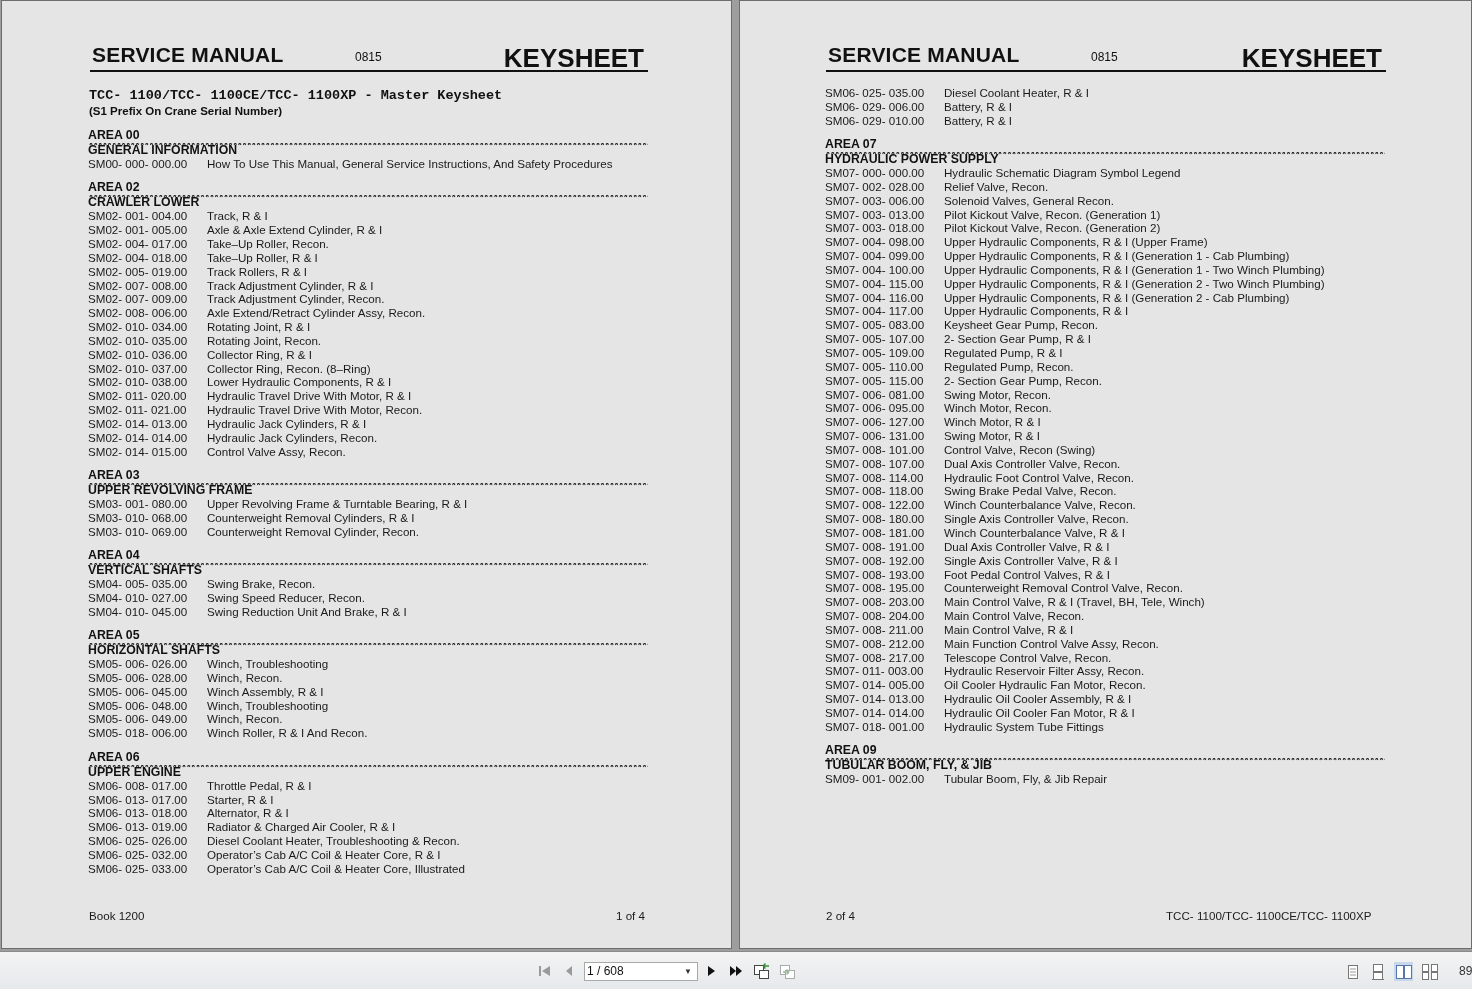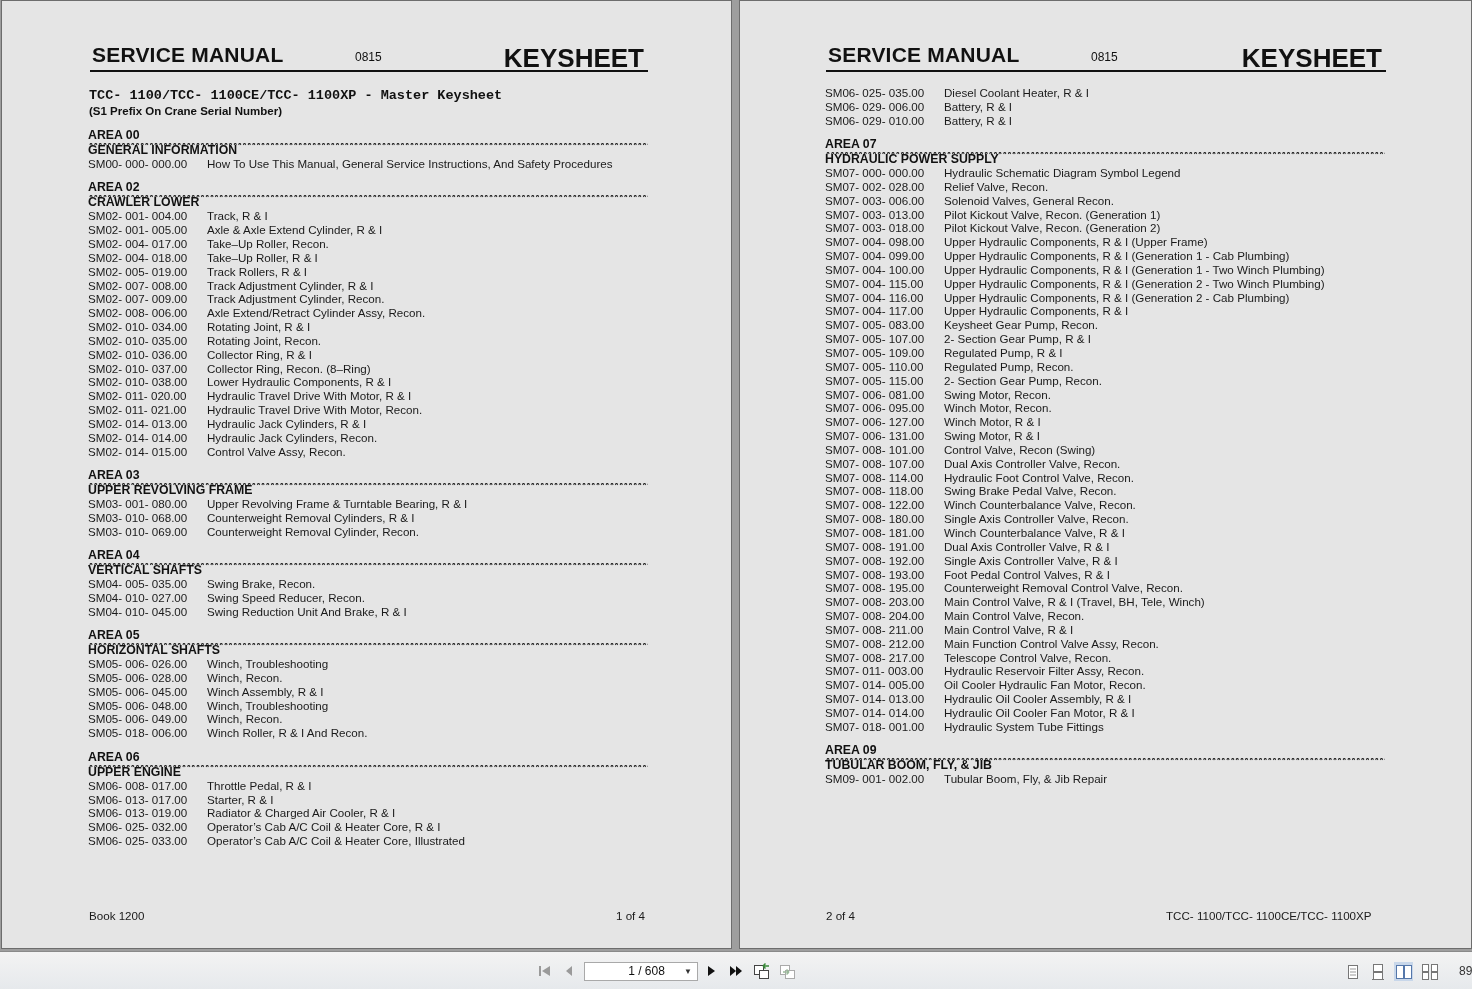"SM06- 013- 018.00" div.row { html: none -> <div> <span>SM06- 013- 018.00</span> <span>Alternator, R &amp; I</span> </div> }
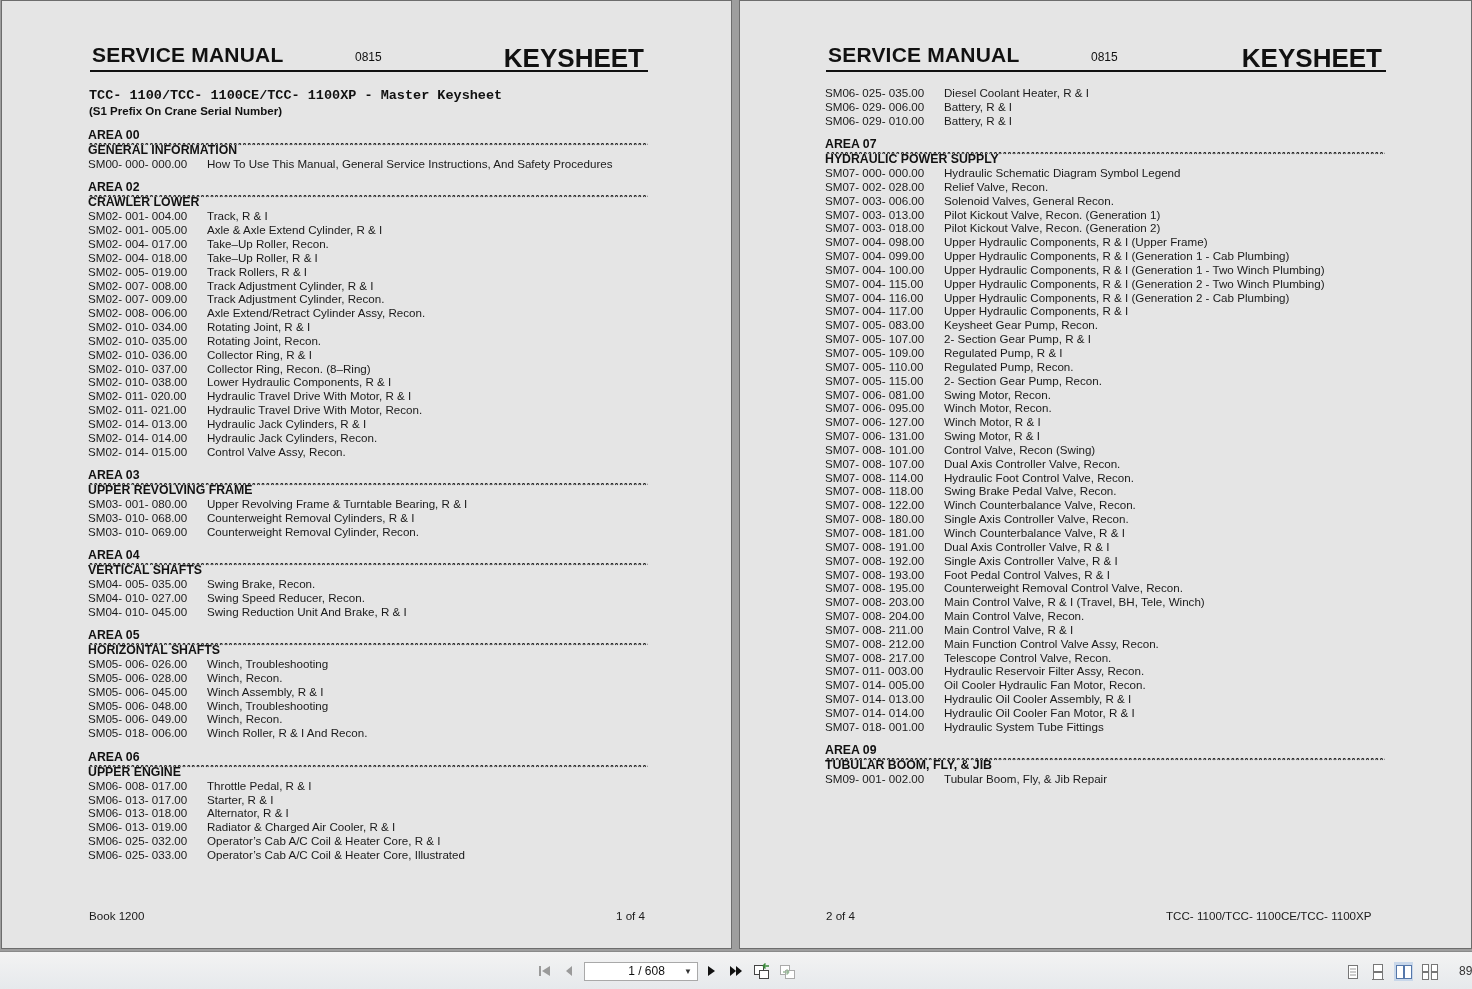"SM06- 025- 026.00" div.row { html: none -> <div> <span>SM06- 025- 026.00</span> <span>Diesel Coolant Heater, Troubleshooting &amp; Recon.</span> </div> }
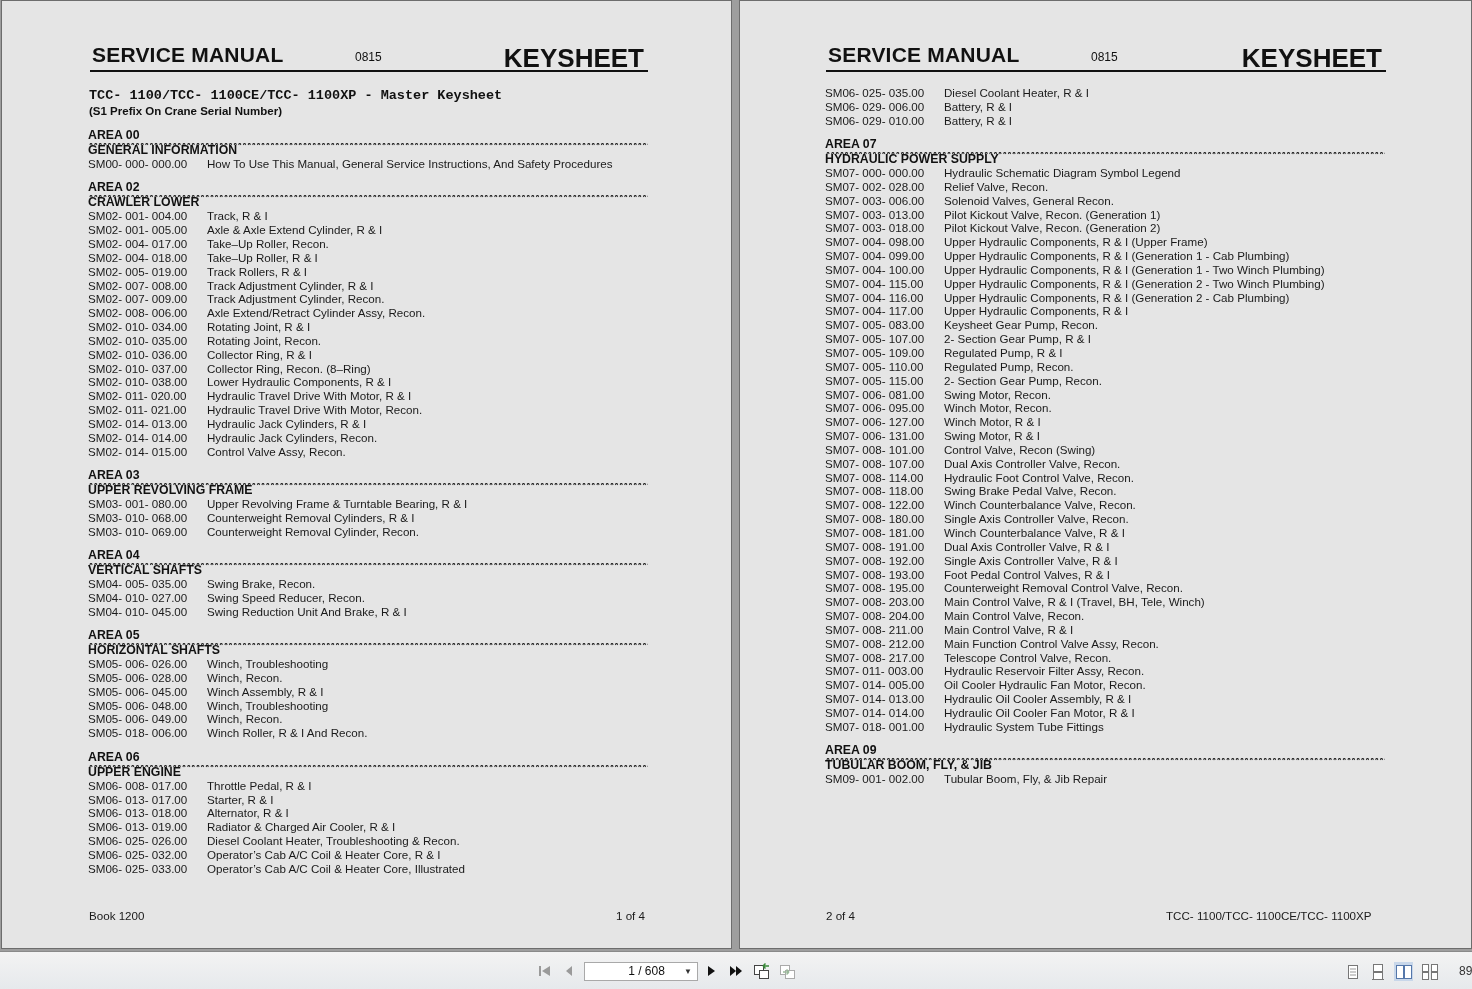"1 / 608" .page-box { padding-left: 11px -> 2px; text-align: center -> none }
